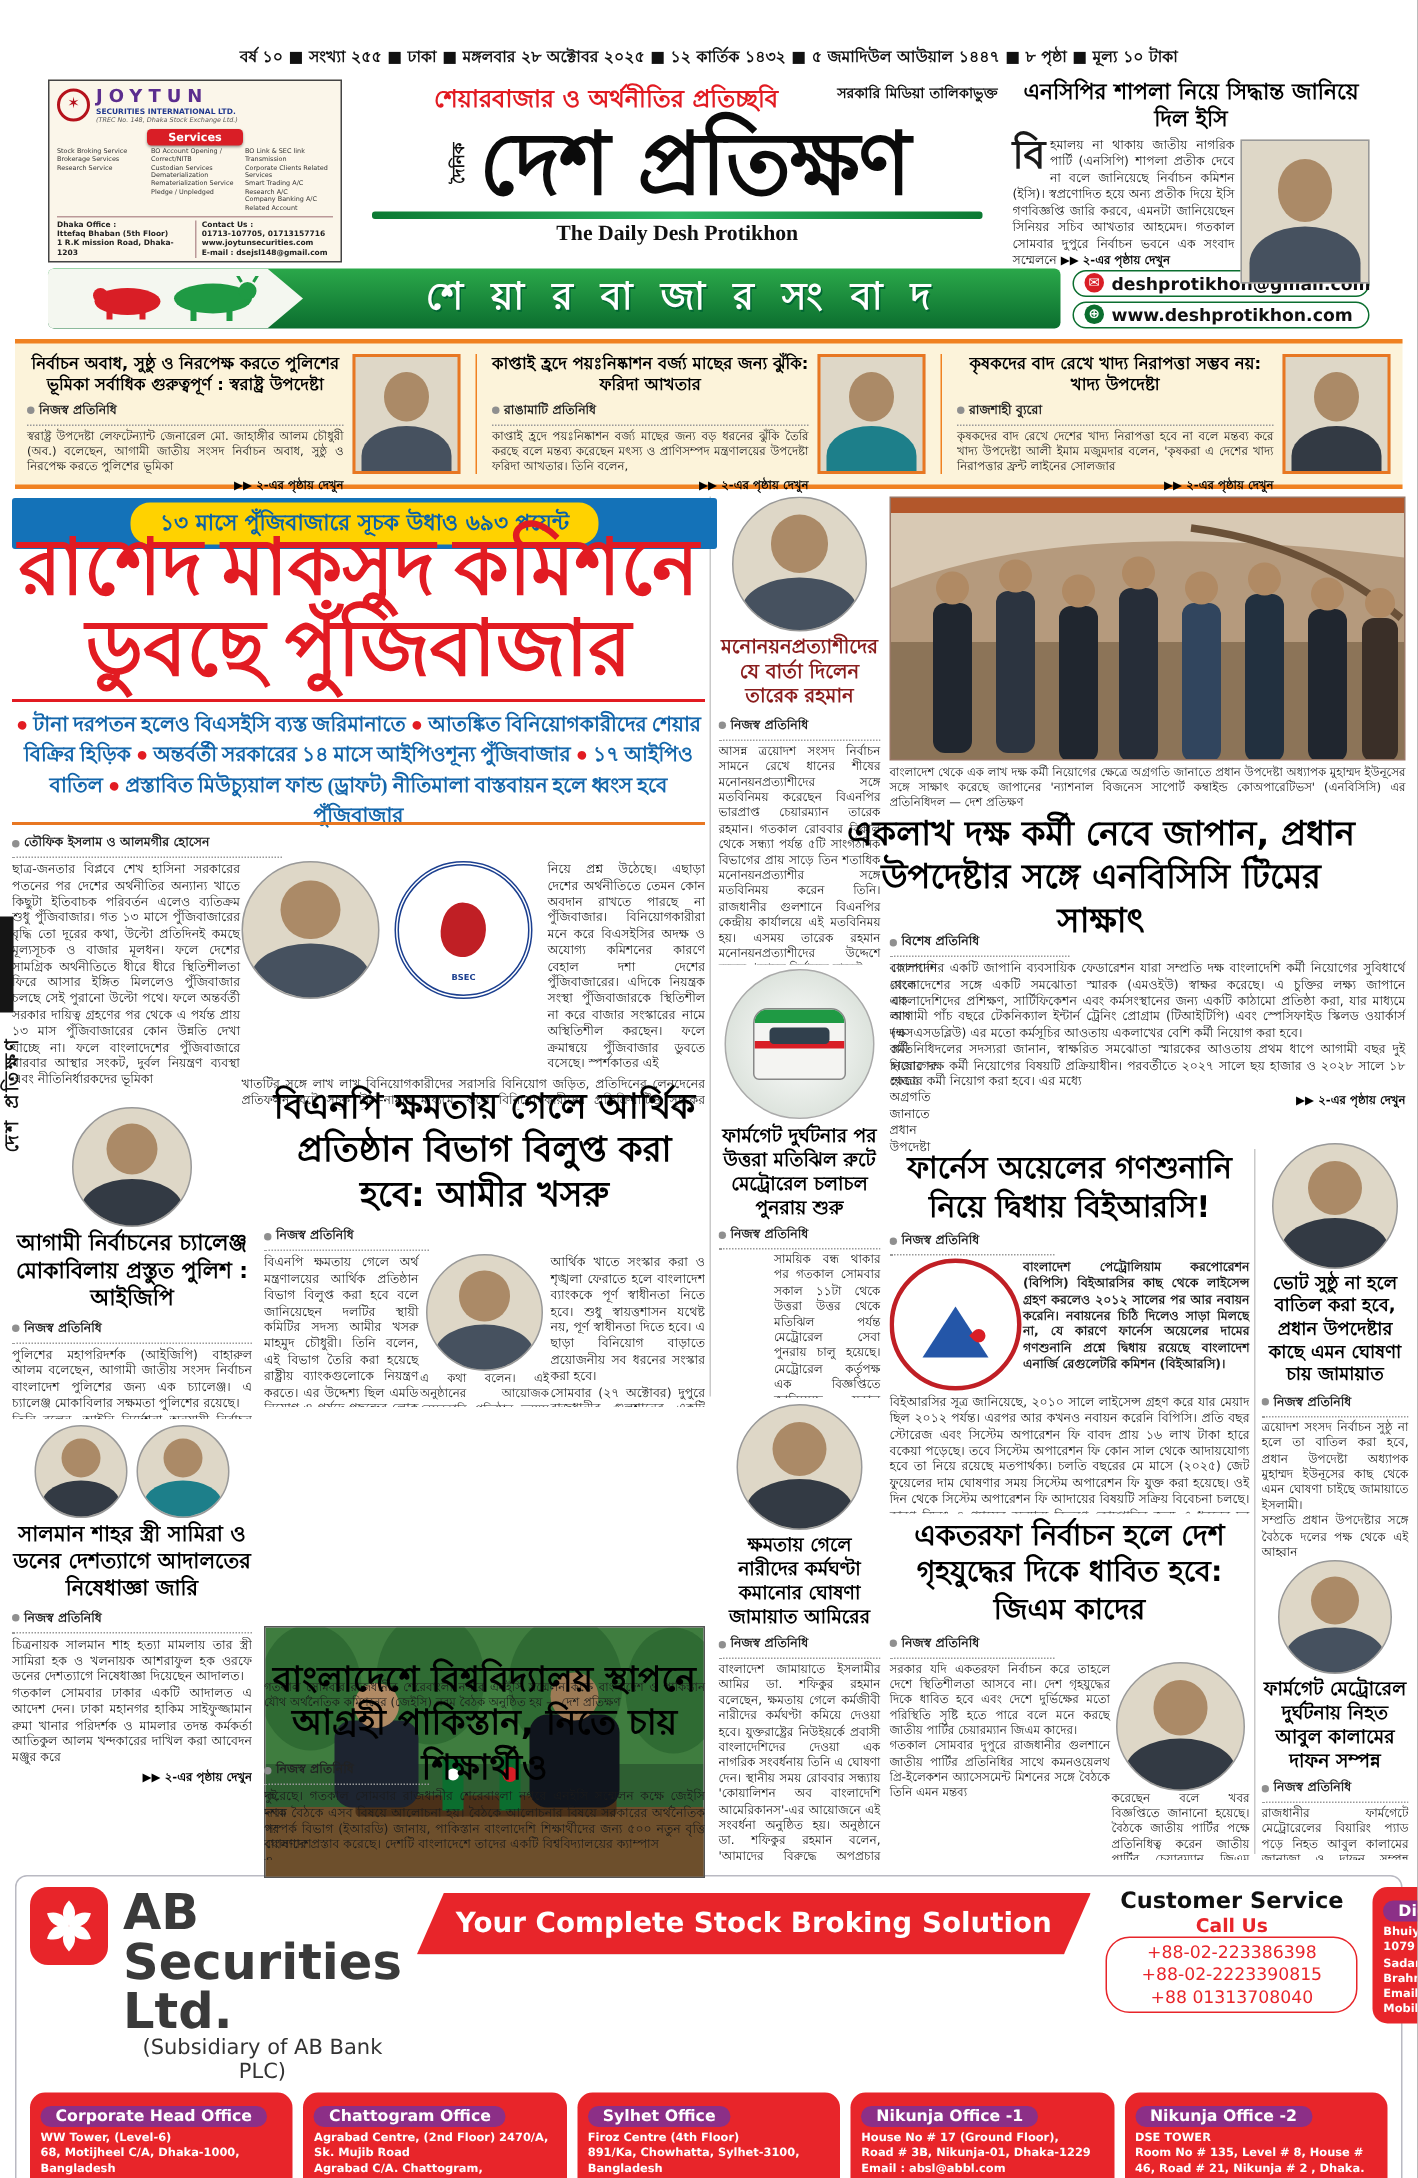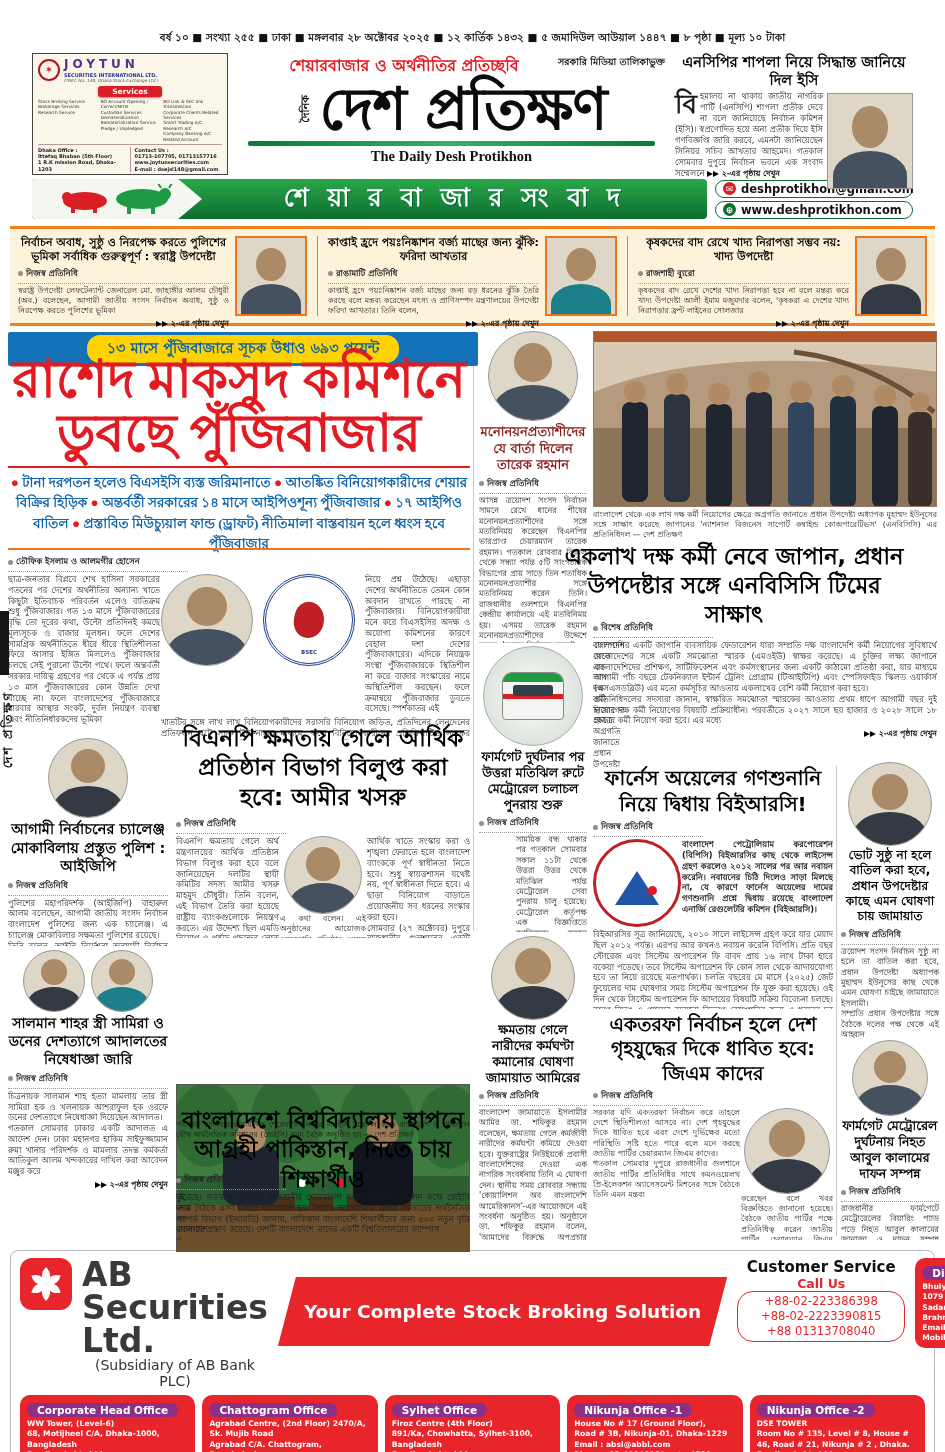"Your Complete Stock Broking Solution" .ribbon { margin-top: 19px -> 4px; padding: 24px 26px -> 10px 26px }
